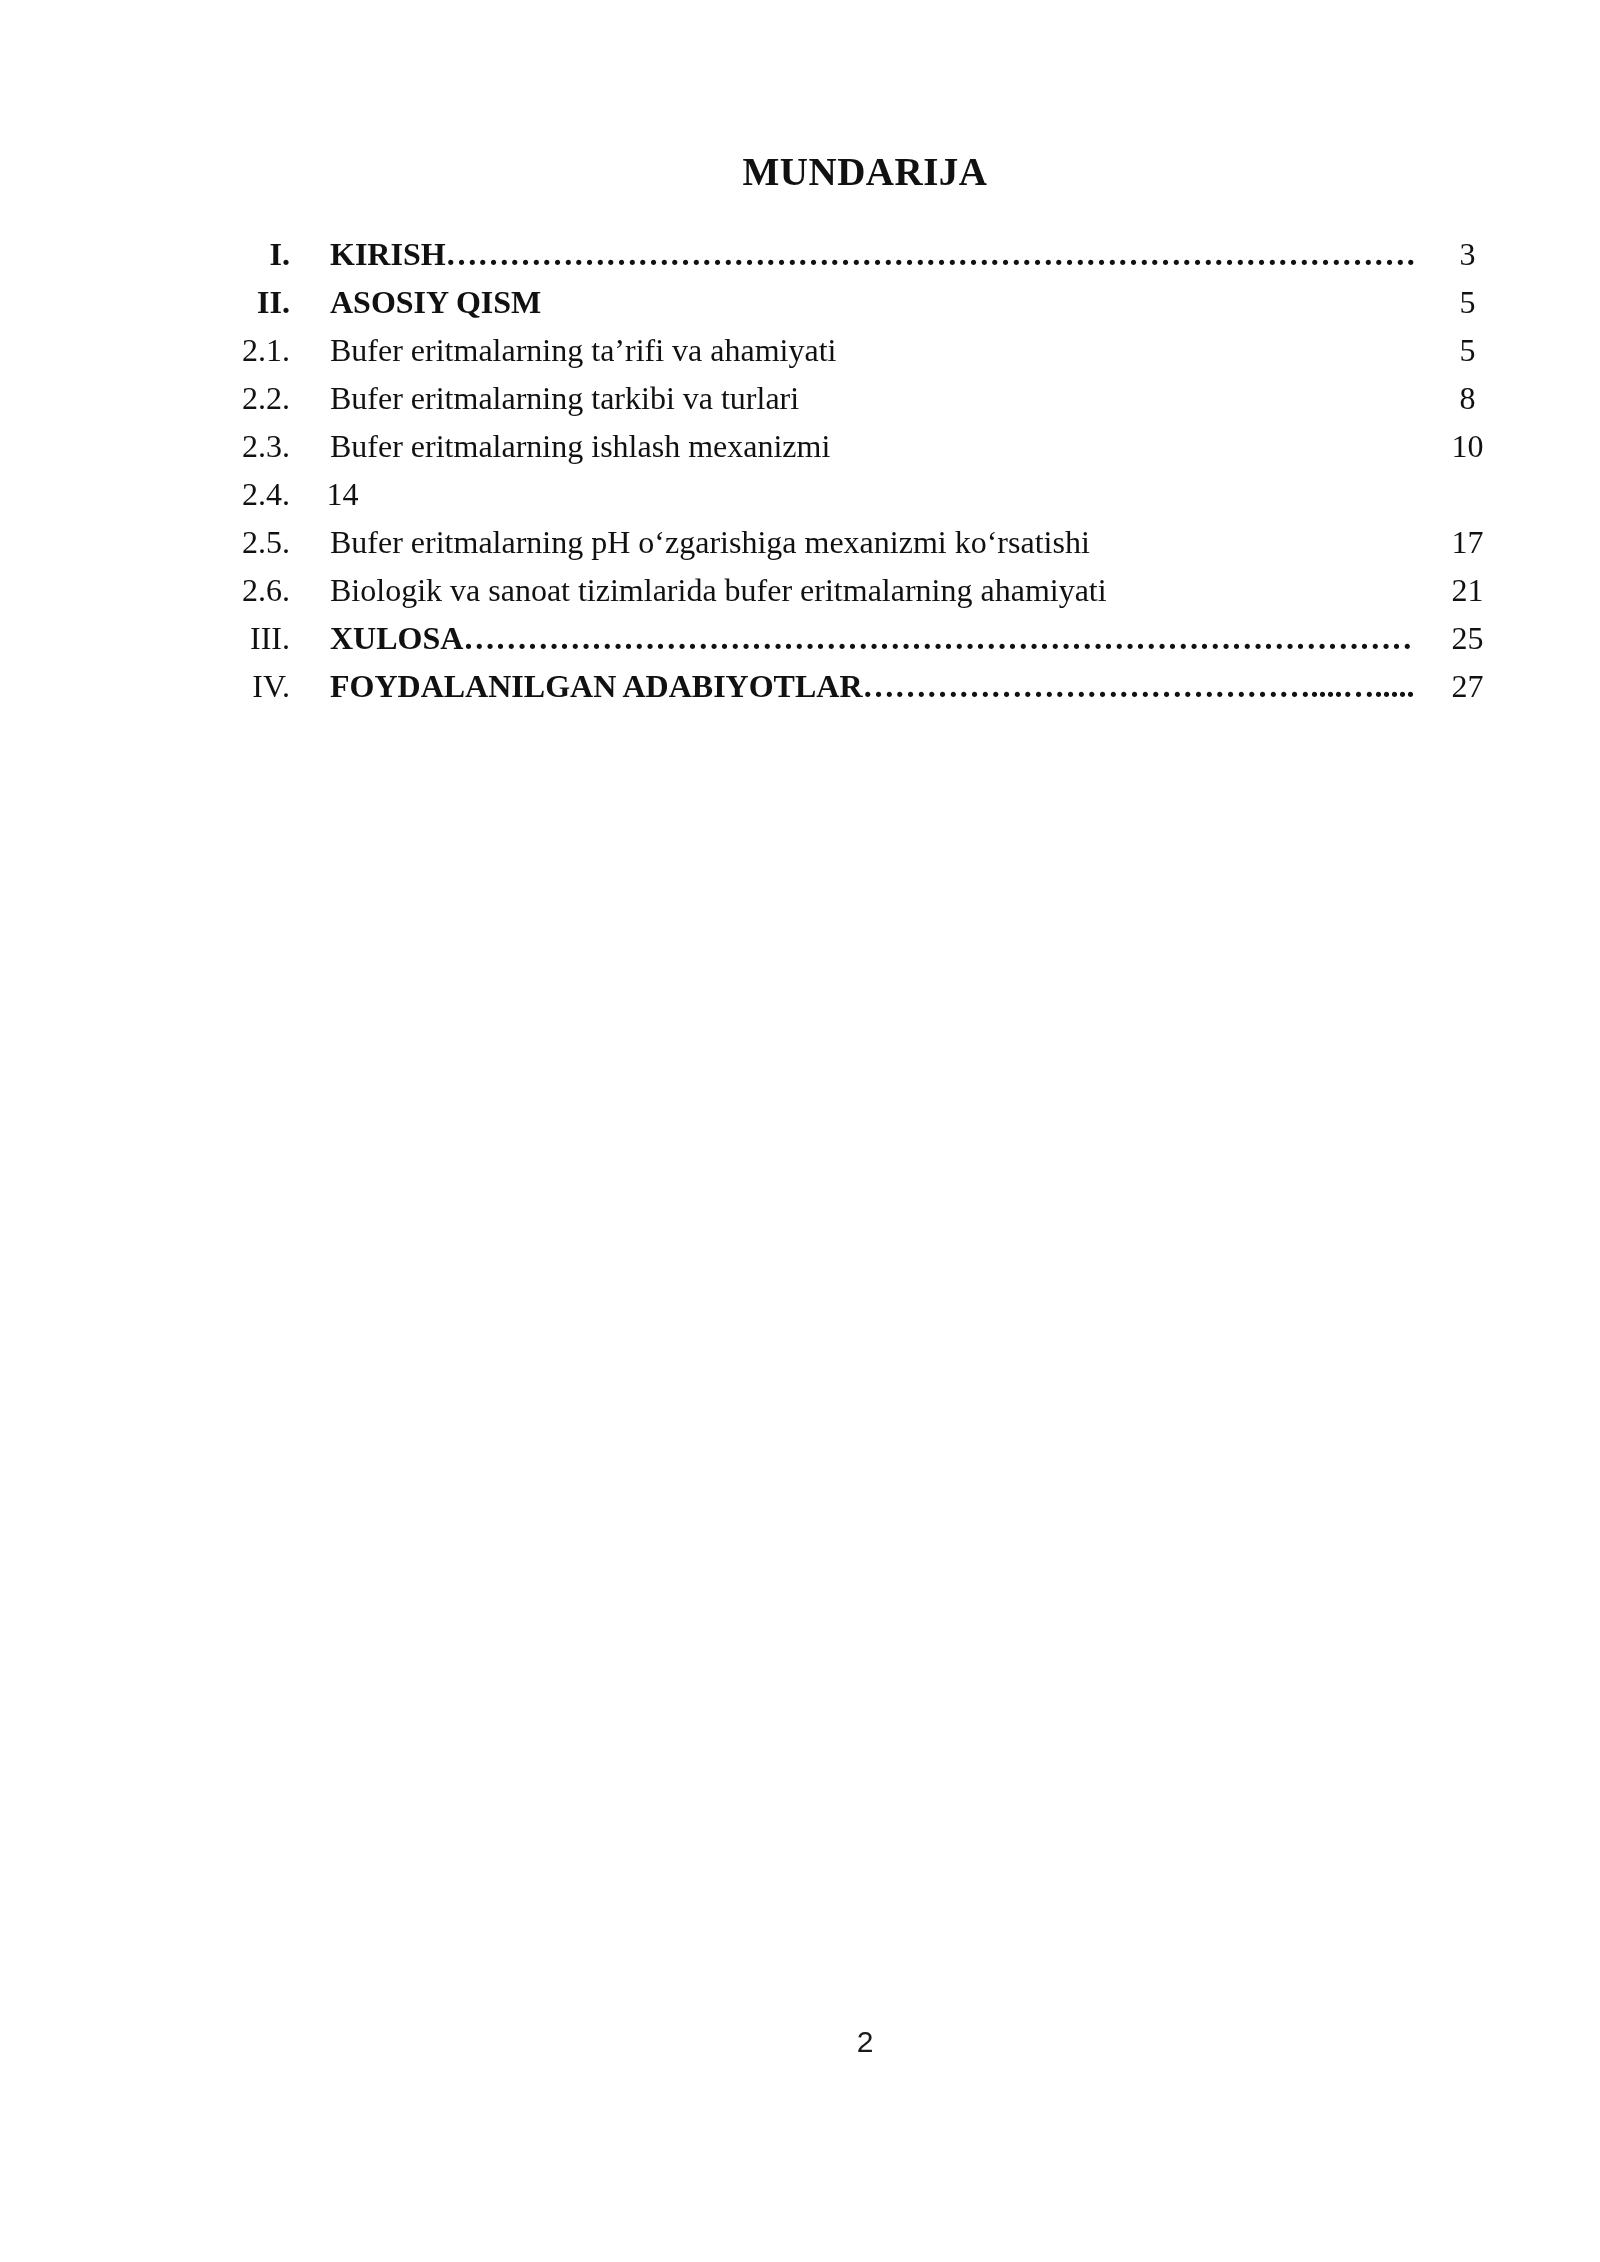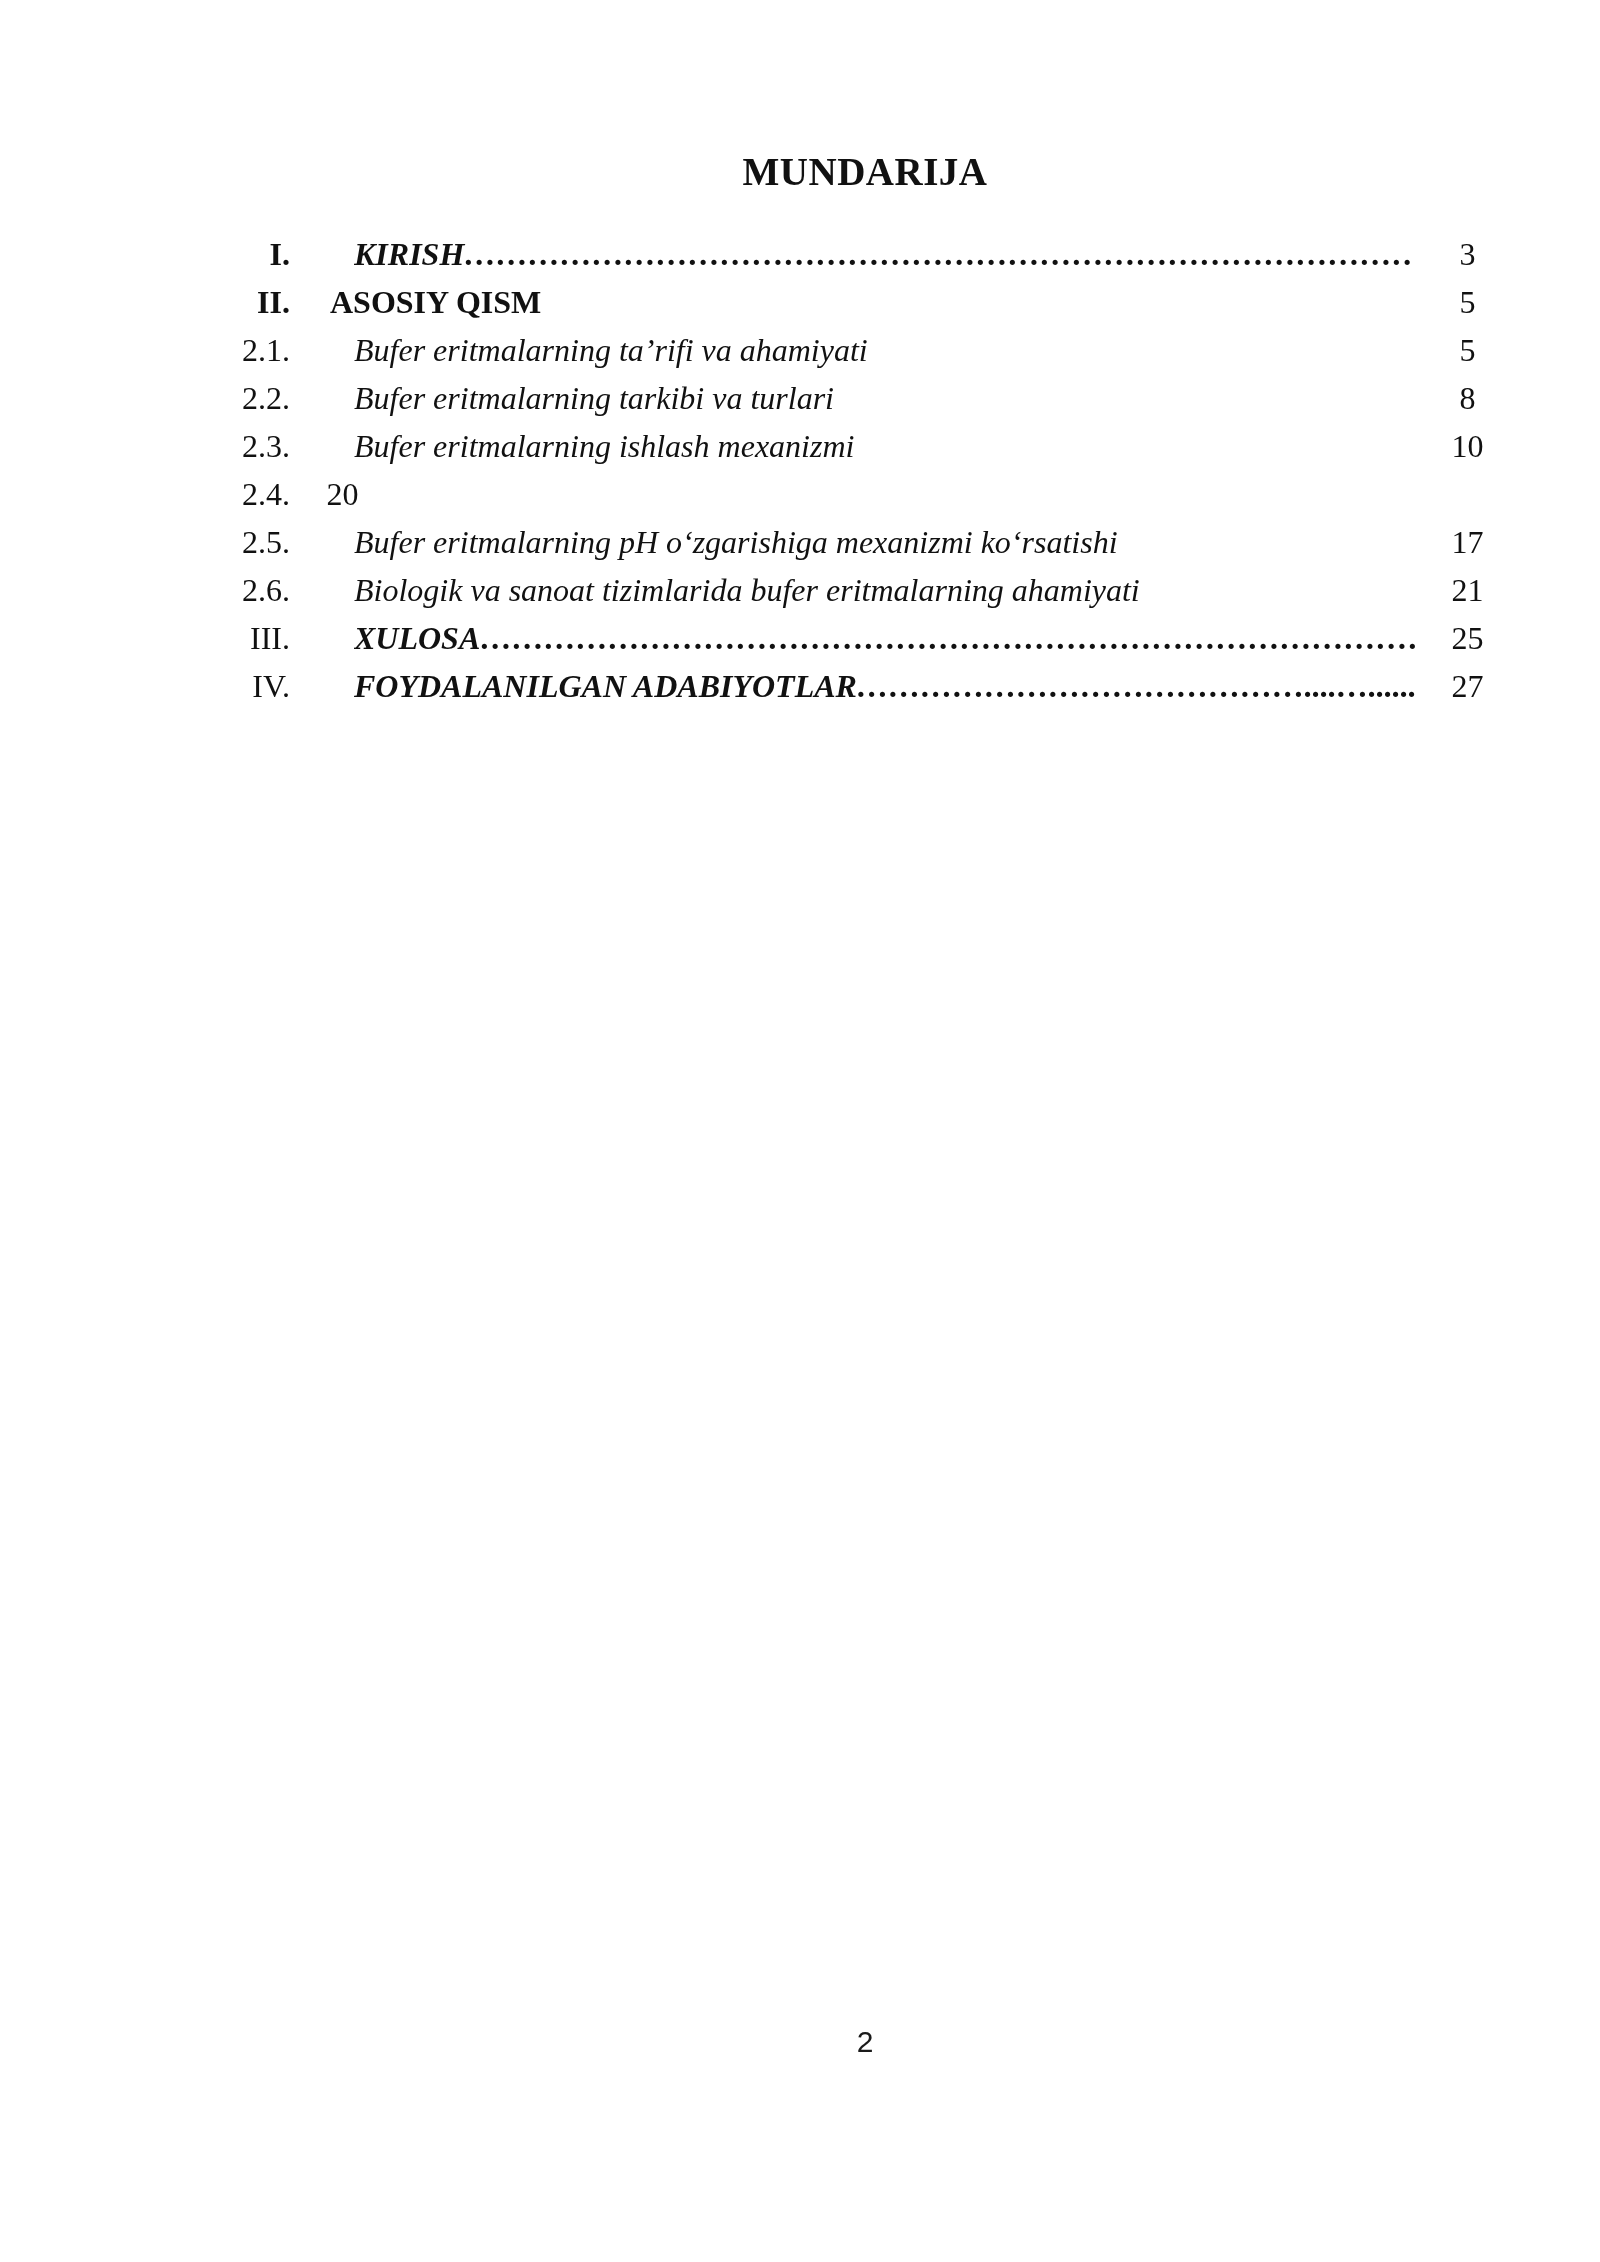"KIRISH" .title { font-style: italic -> none; margin-left: 64px -> 40px }
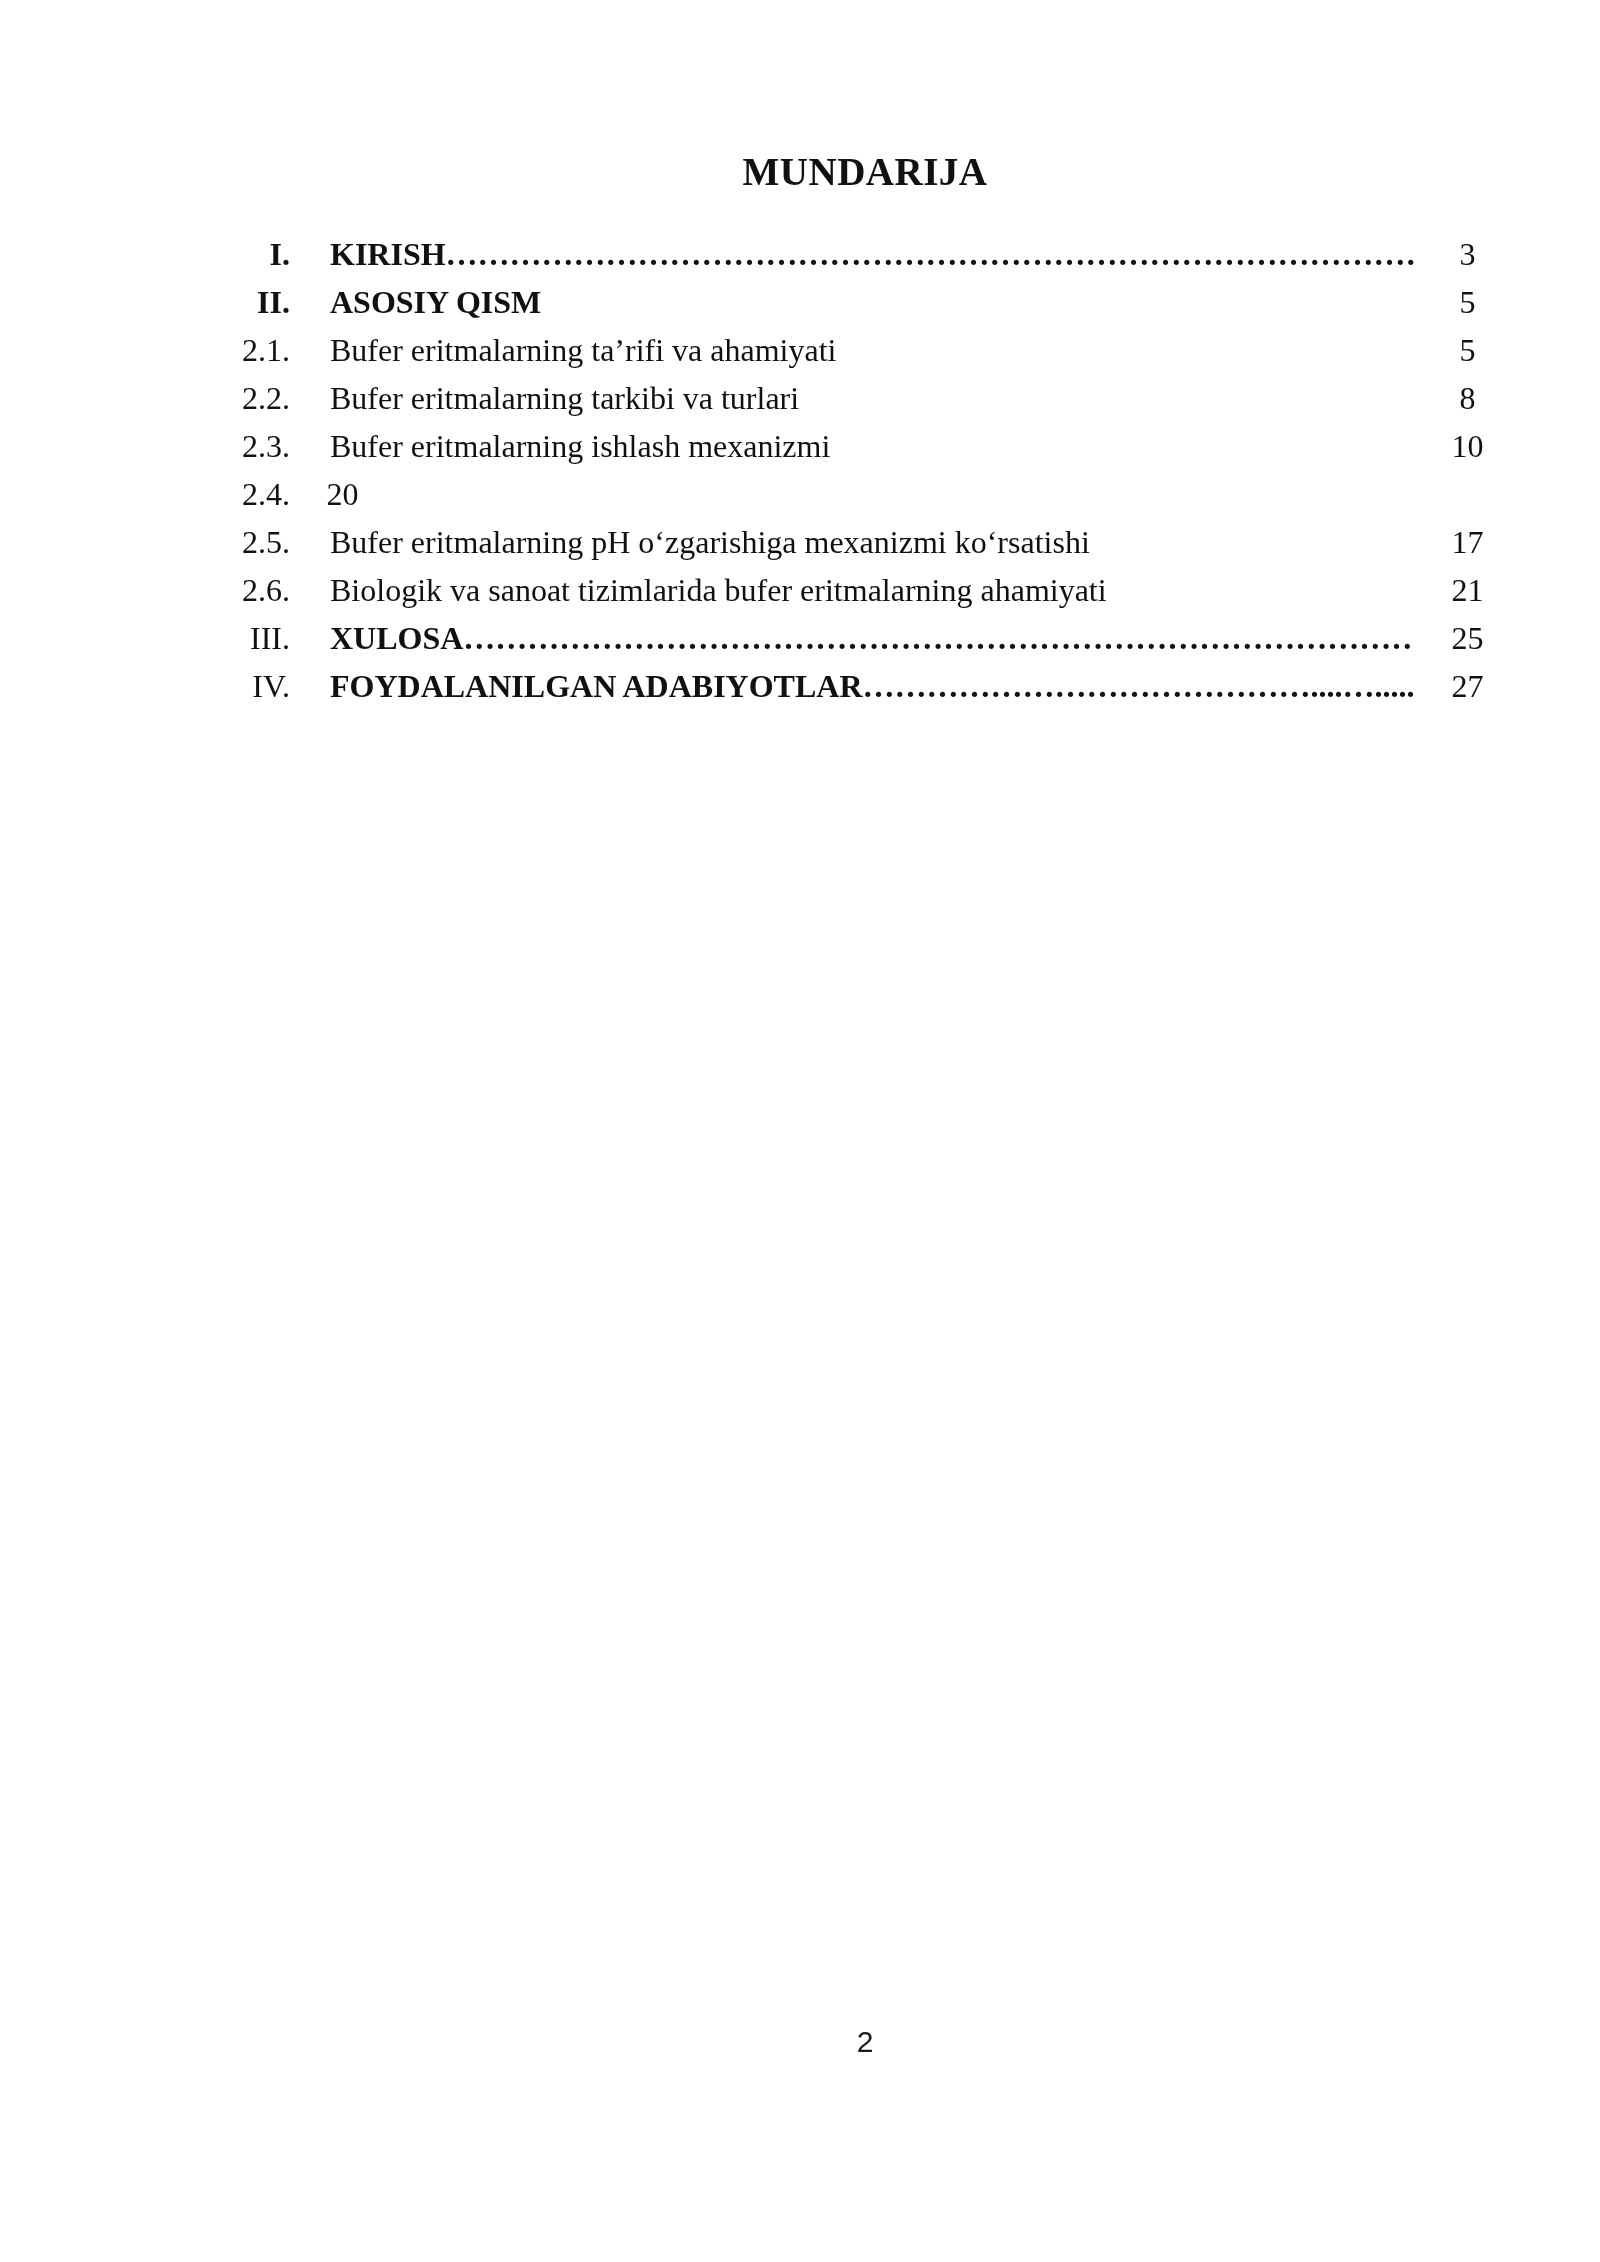"20" span.pg { text: 20 -> 14 }
